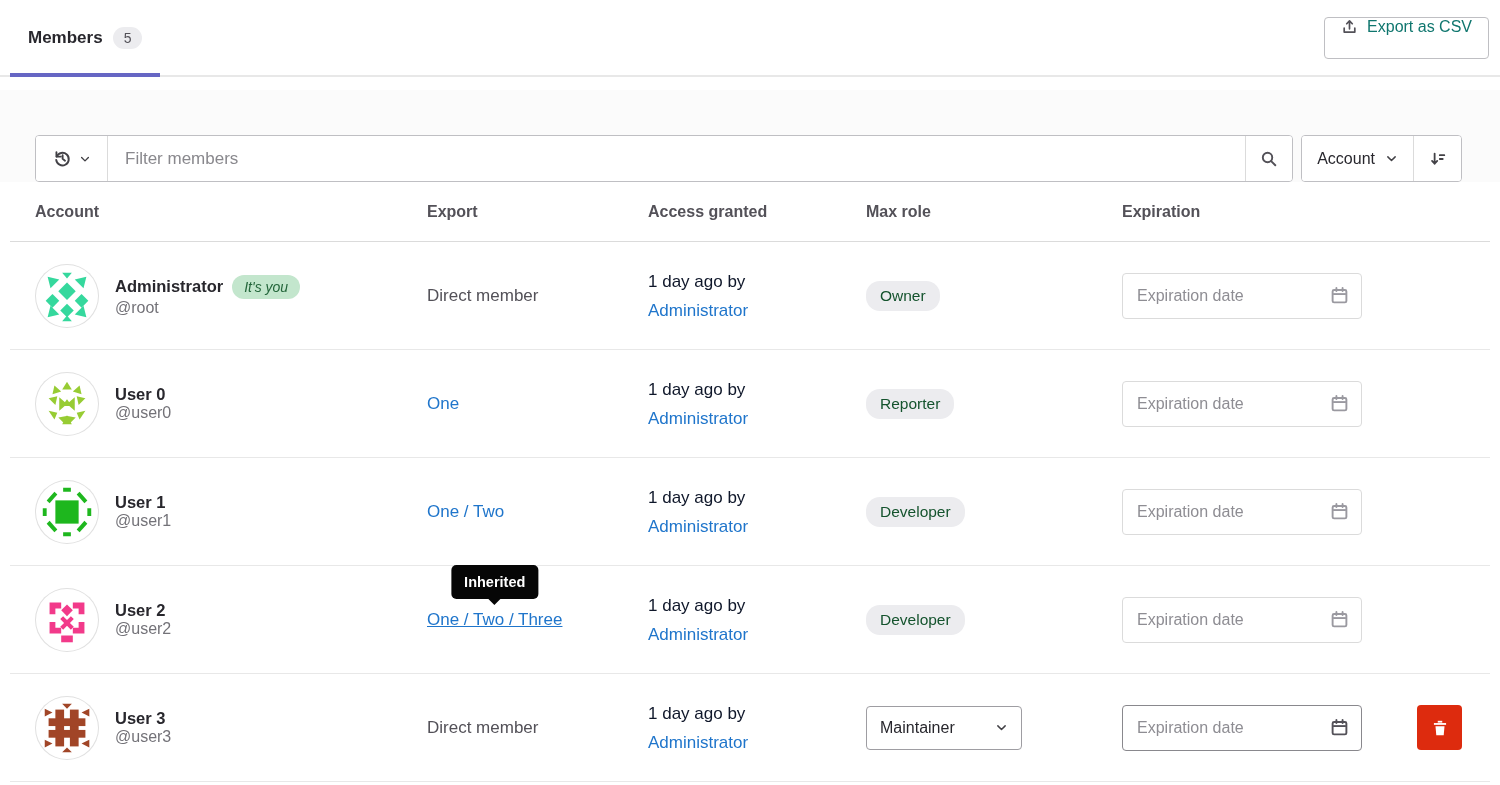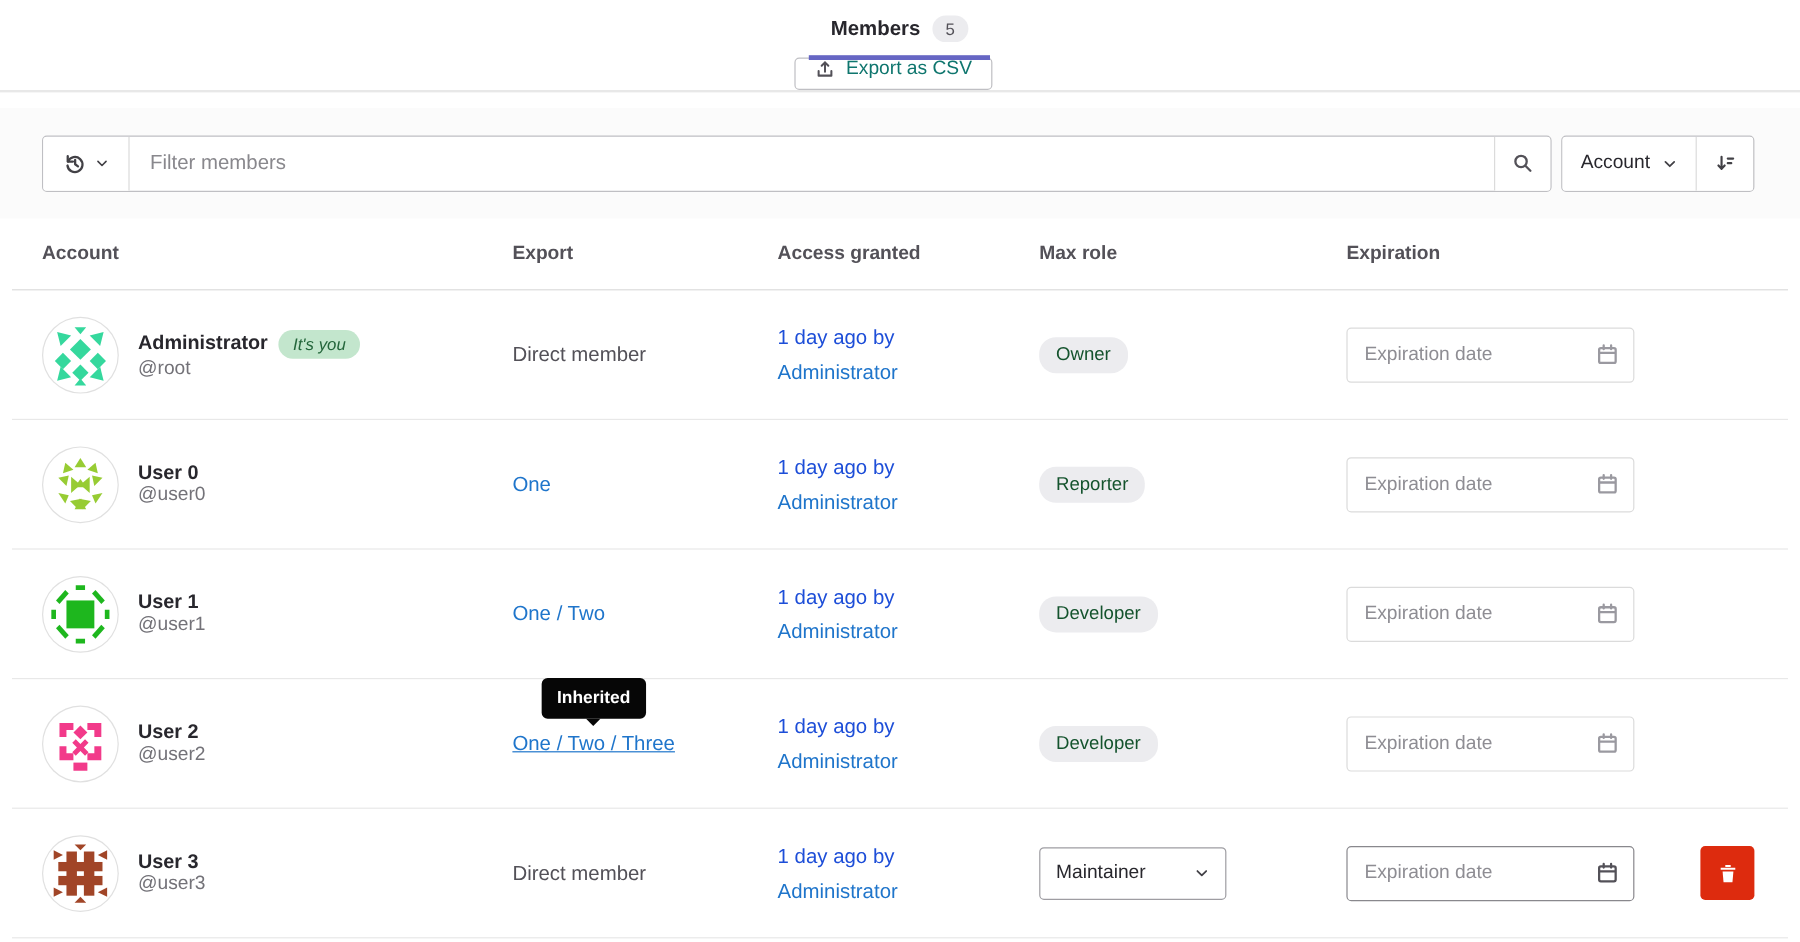"Members" .tabs-bar { flex-direction: column -> none }
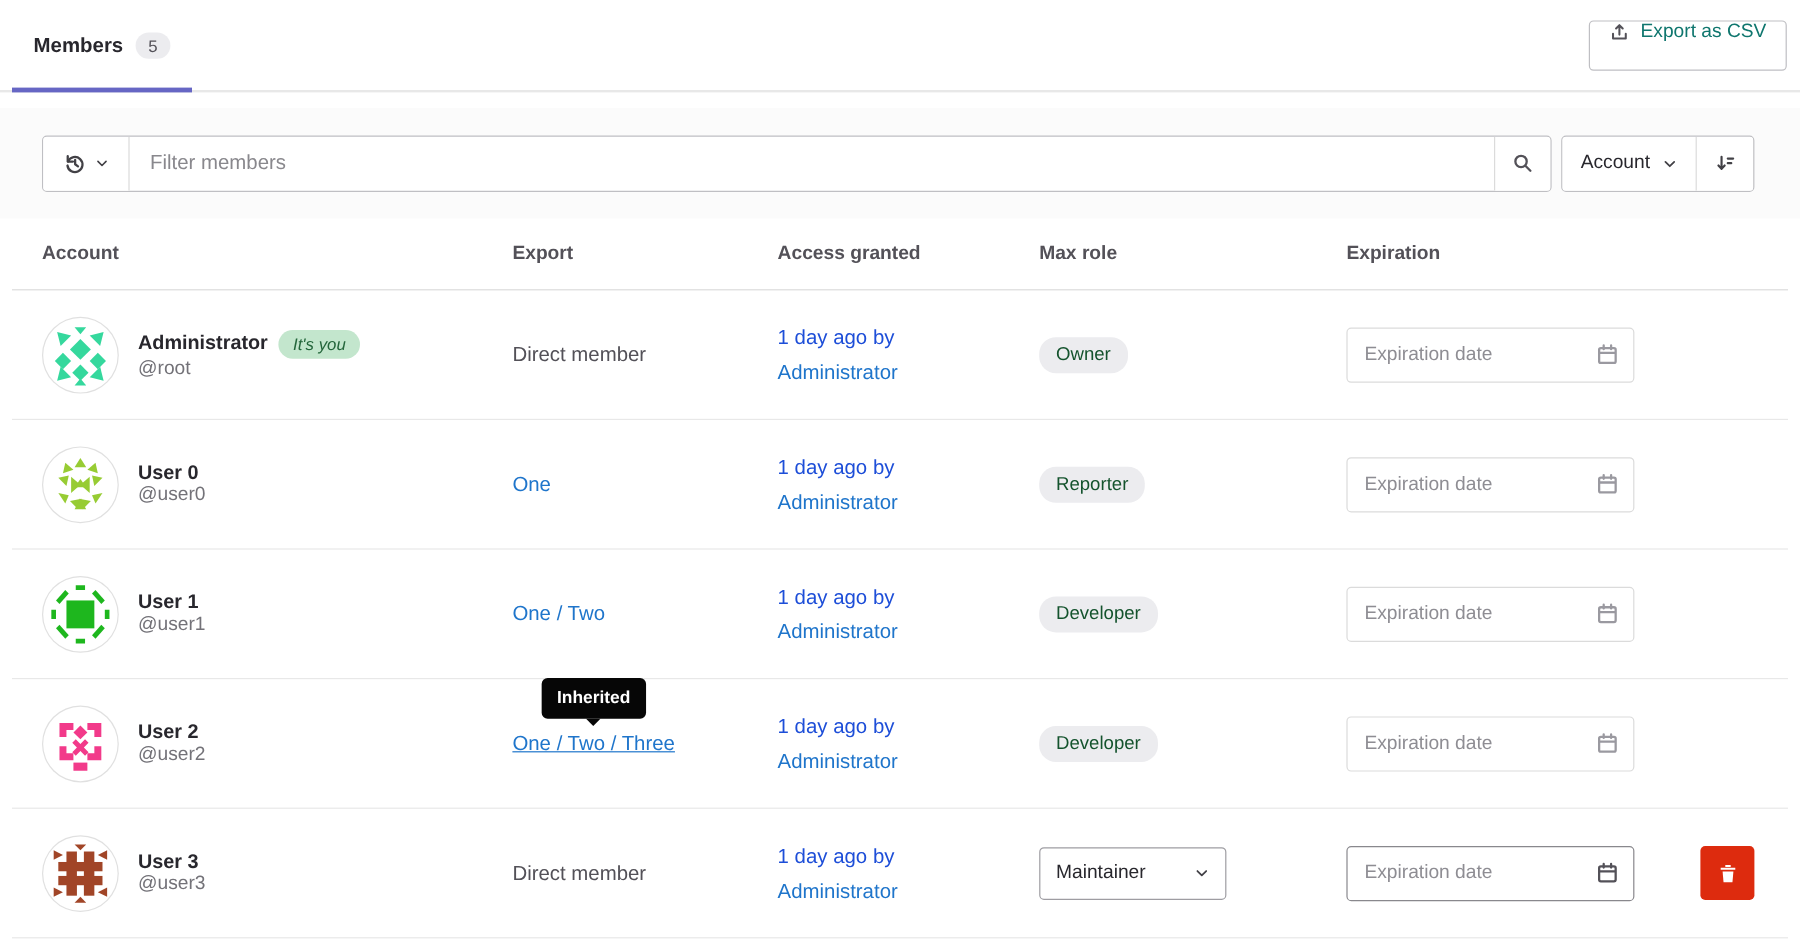"Filter members" .filter-band { align-items: center -> flex-end }
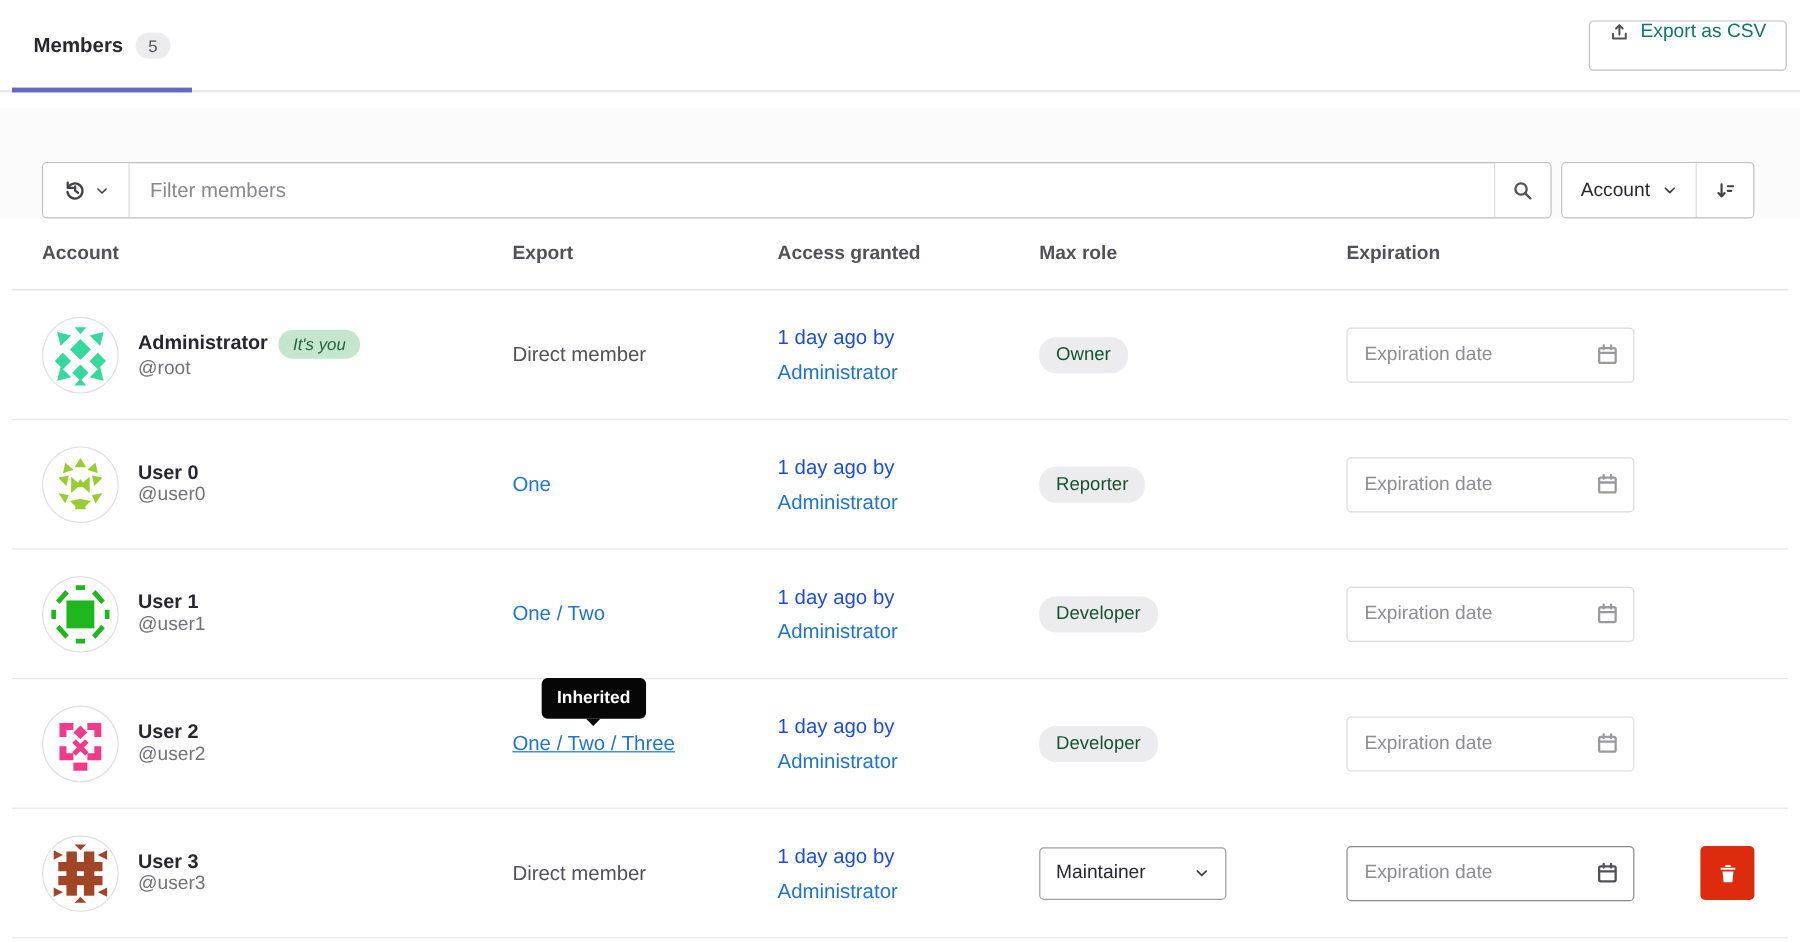"1 day ago by" .access-when { color: #1d4ed8 -> #0f172a }
